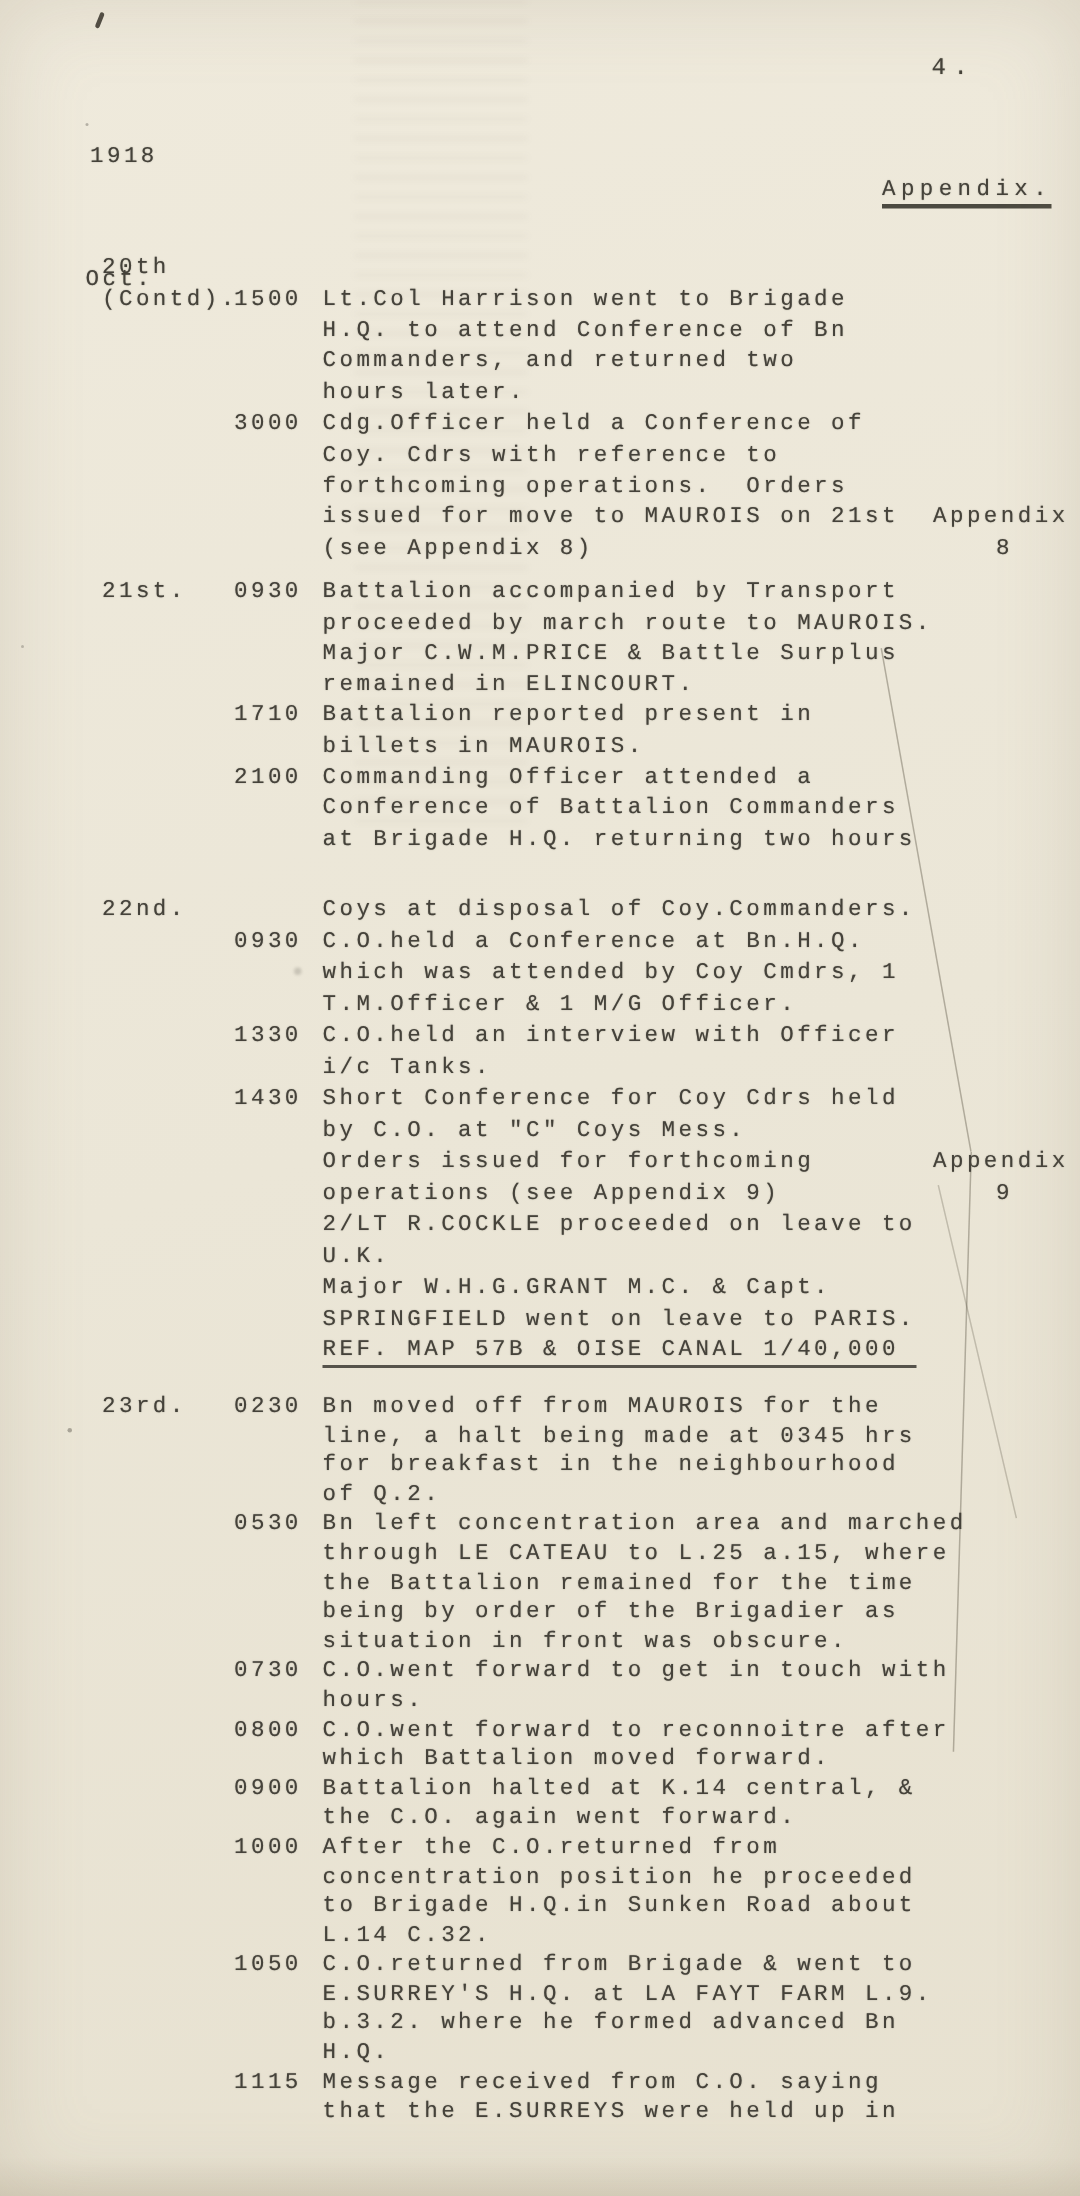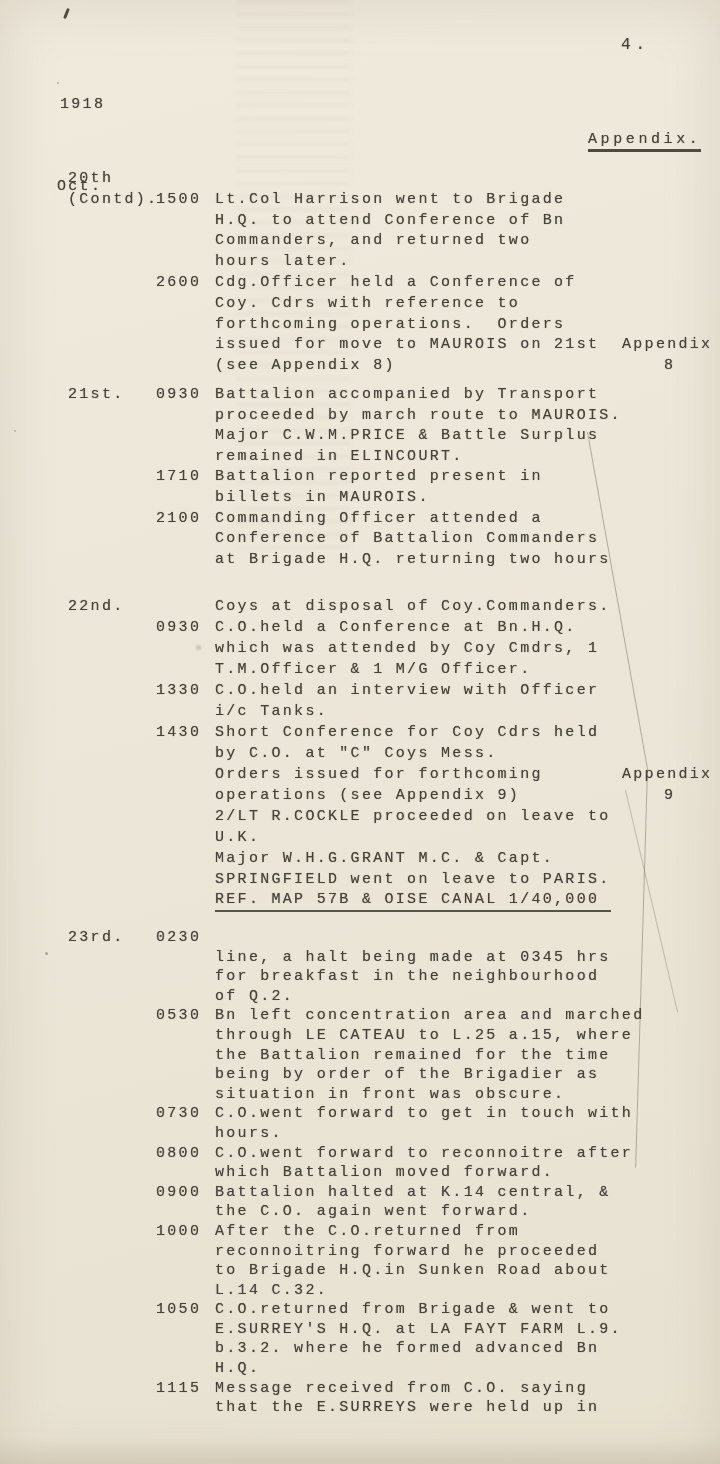"Appendix." .apxhdr { top: 131px -> 118px }
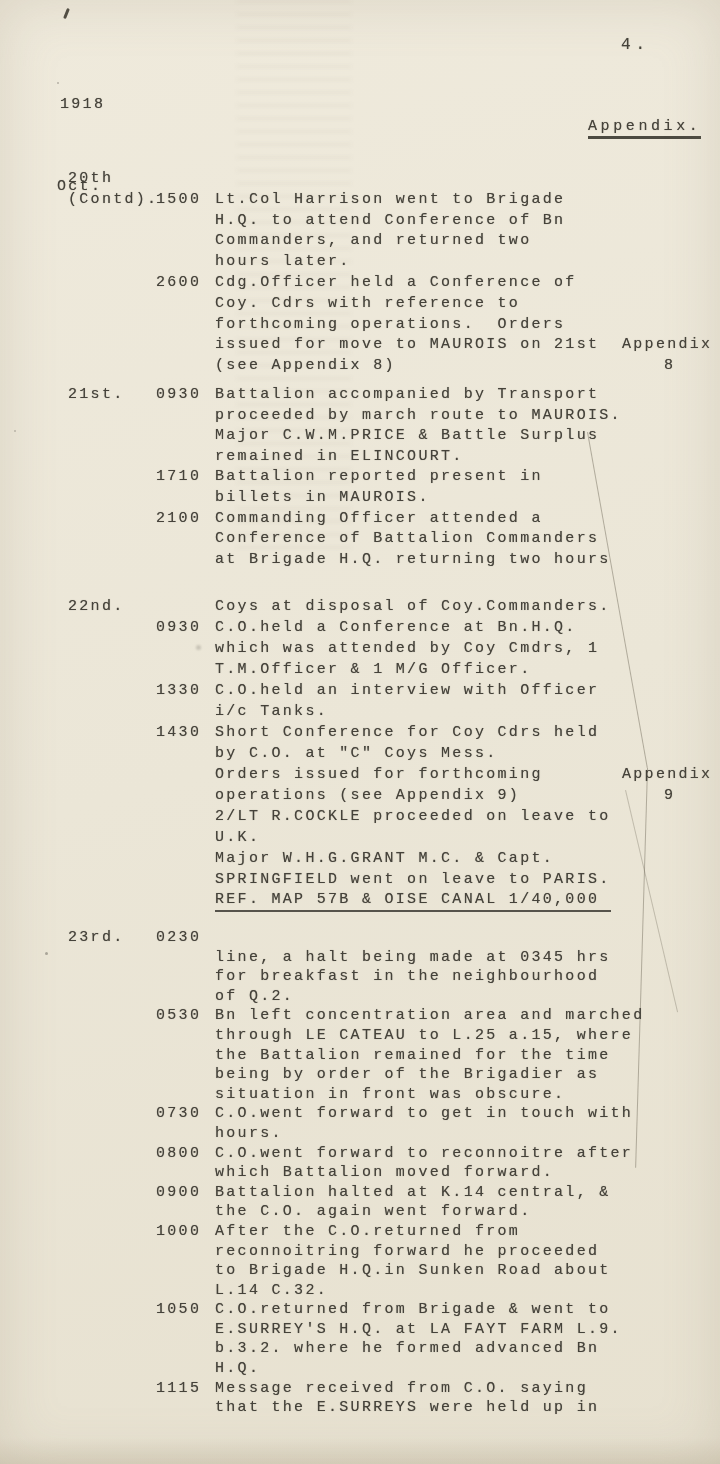"2600" span.time { text: 2600 -> 3000 }
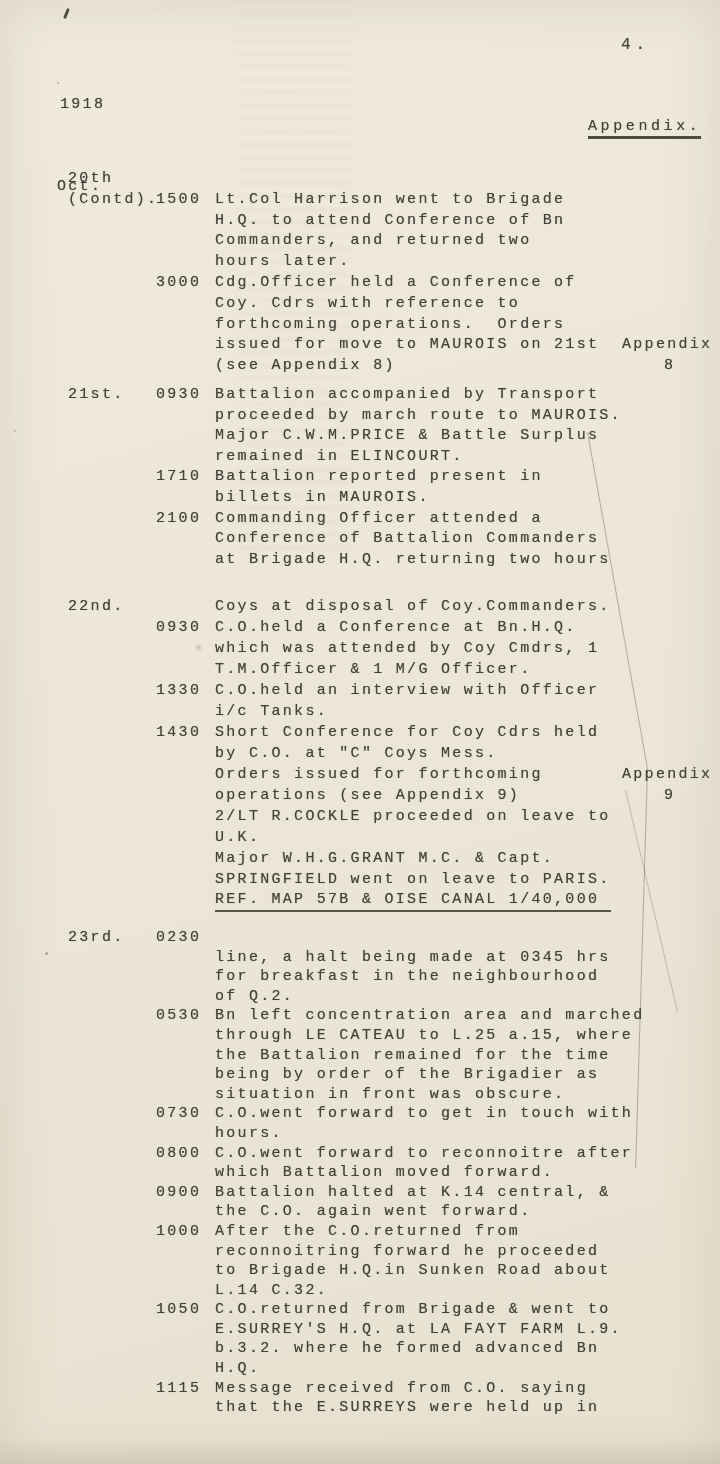"Bn moved off from MAUROIS" span.txt { html: none -> <span>Bn moved off from MAUROIS for the</span> }
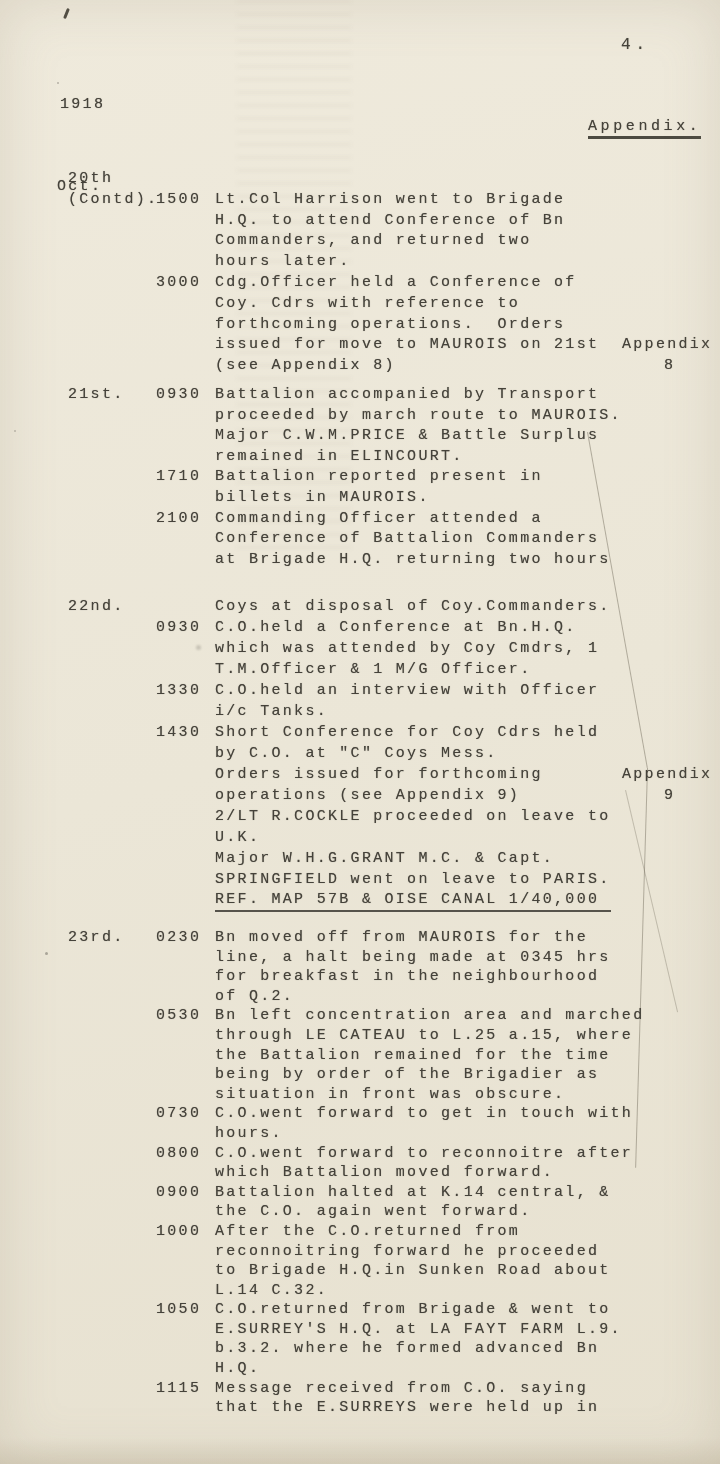"reconnoitring forward he proceeded" span.txt { text: reconnoitring forward -> concentration position }
